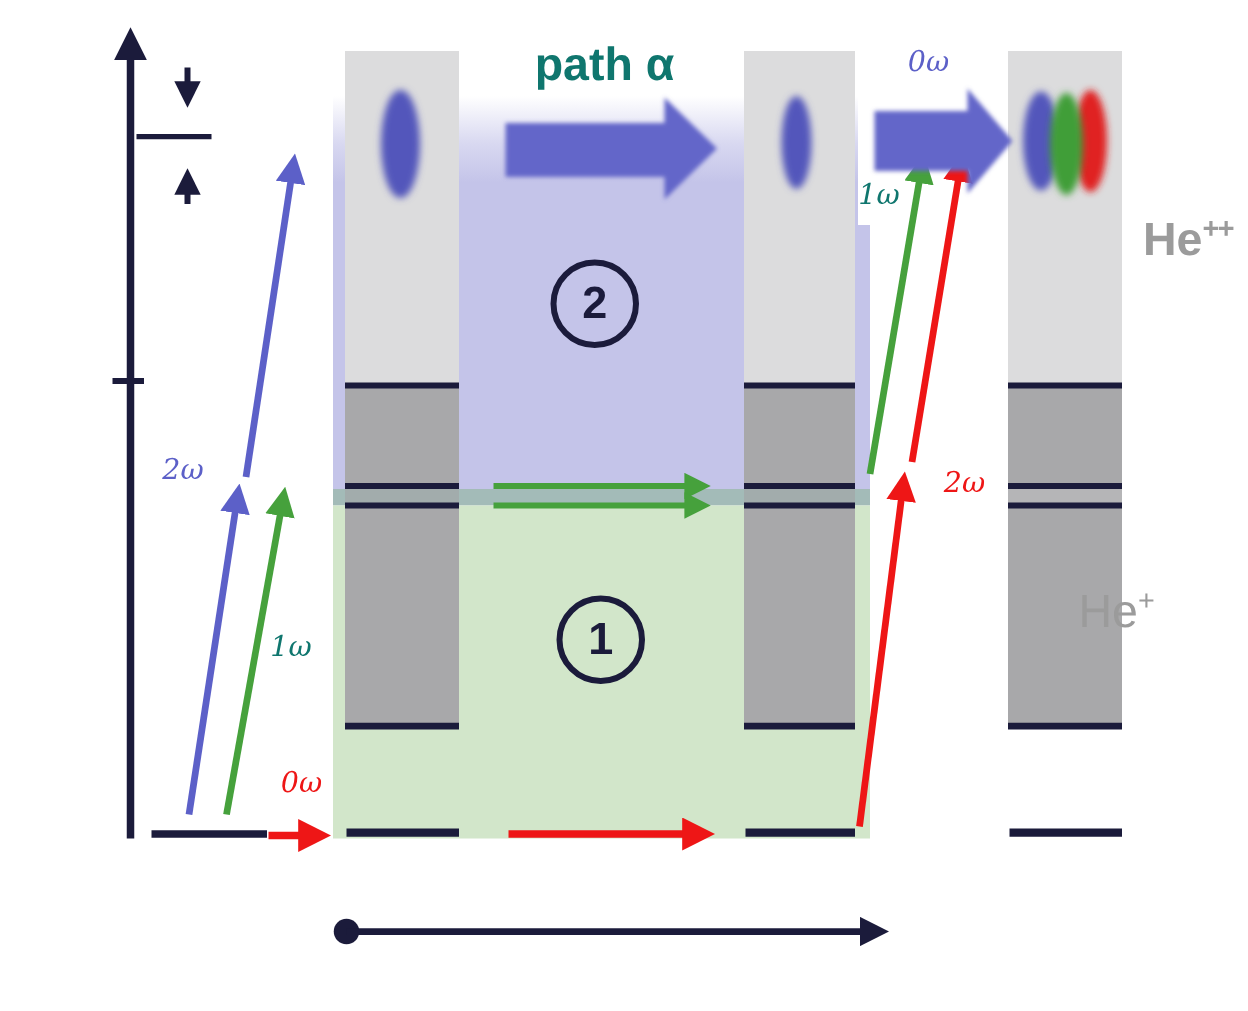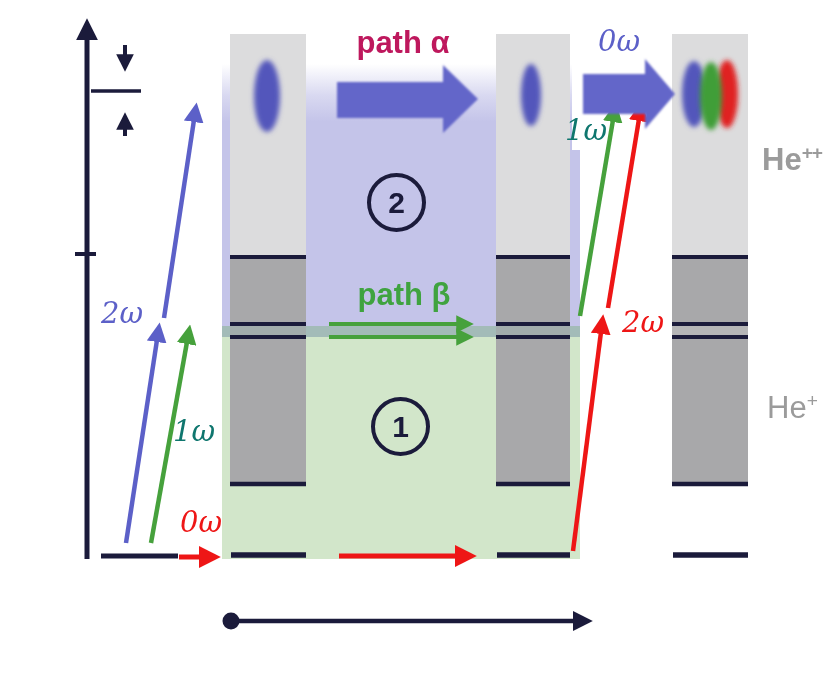"path α" .pa { color: #be185d -> #0f766e }
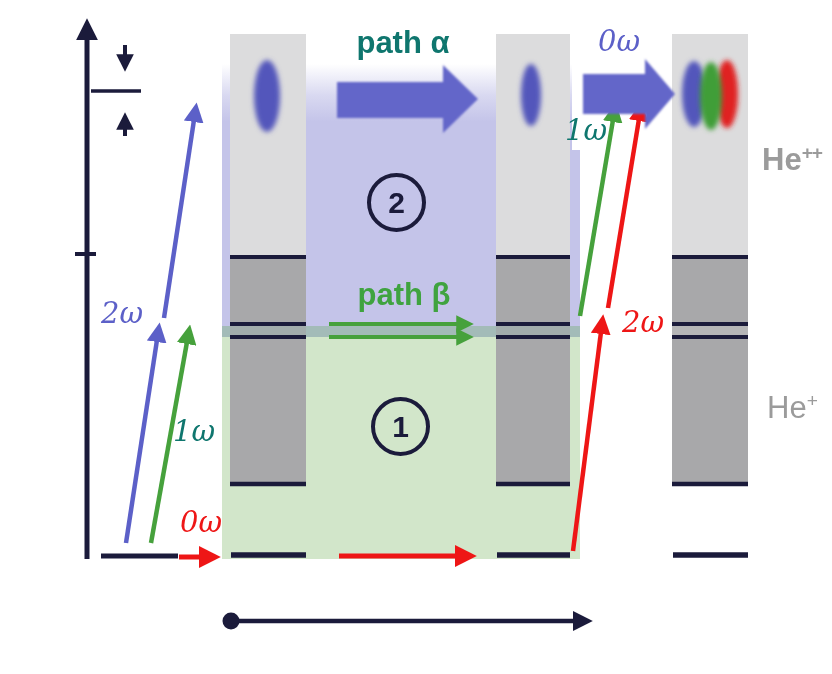"0ω" .w-lbl { font-size: 29px -> 19px }
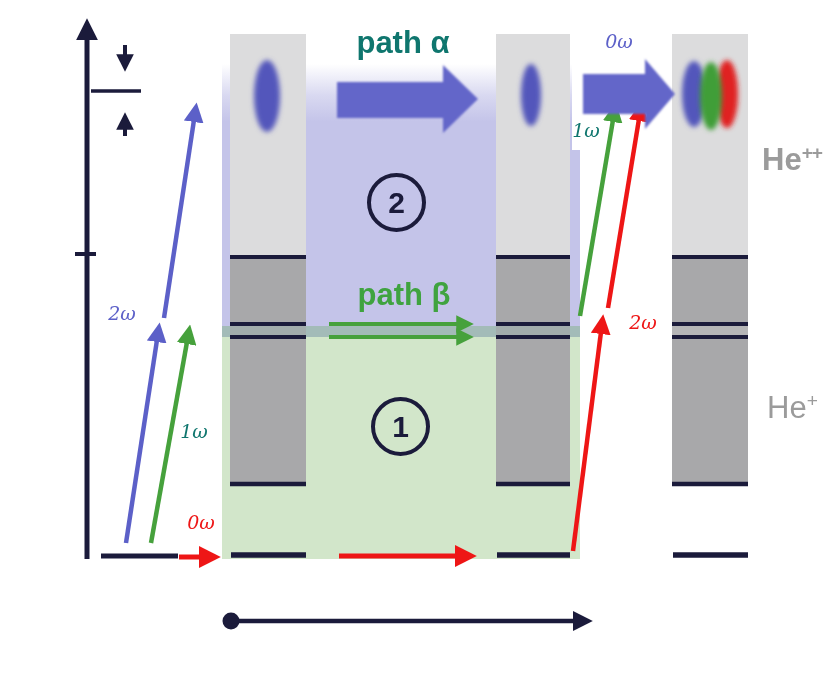"path β" div.lbl { html: <div>path β</div> -> none }
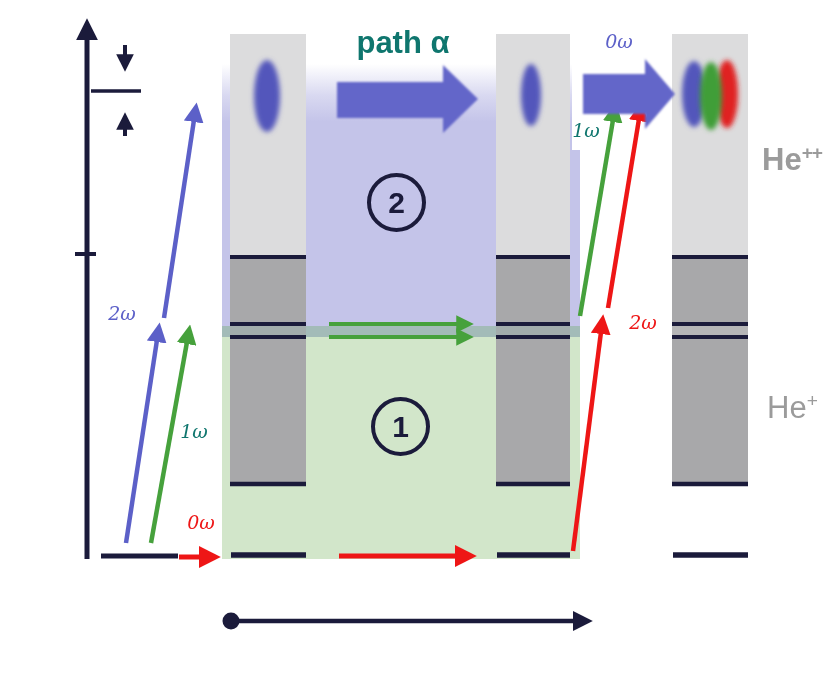"He+" div.ion-lbl { left: 767px -> 719px }
